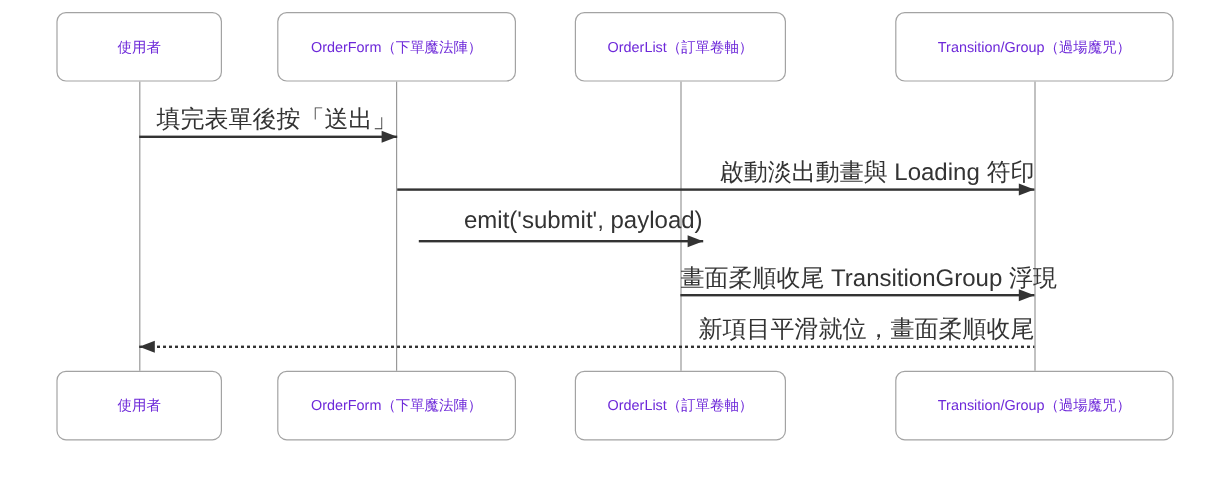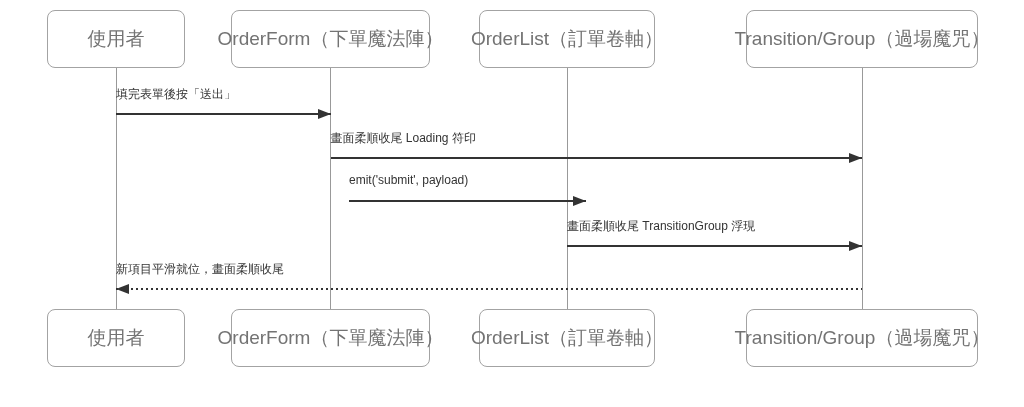"使用者" .actor-label { color: #737373 -> #6d28d9; font-size: 19px -> 12px }
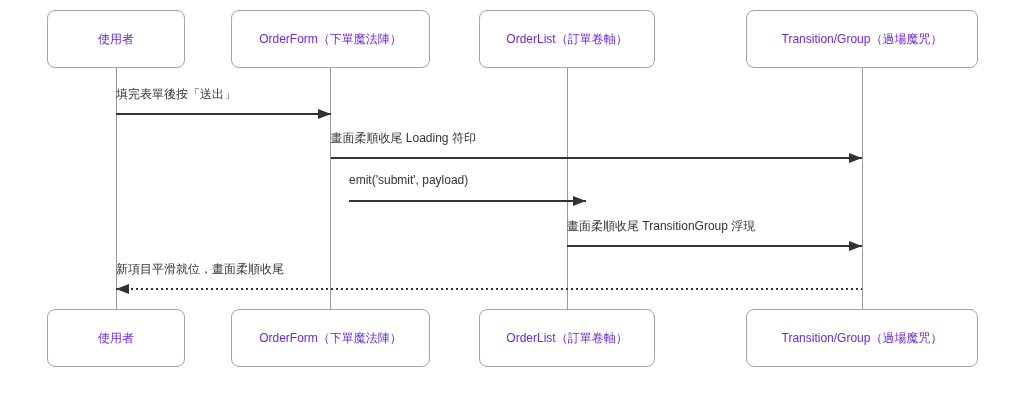"填完表單後按「送出」" .msg-label { font-size: 12px -> 20px; text-align: left -> right }
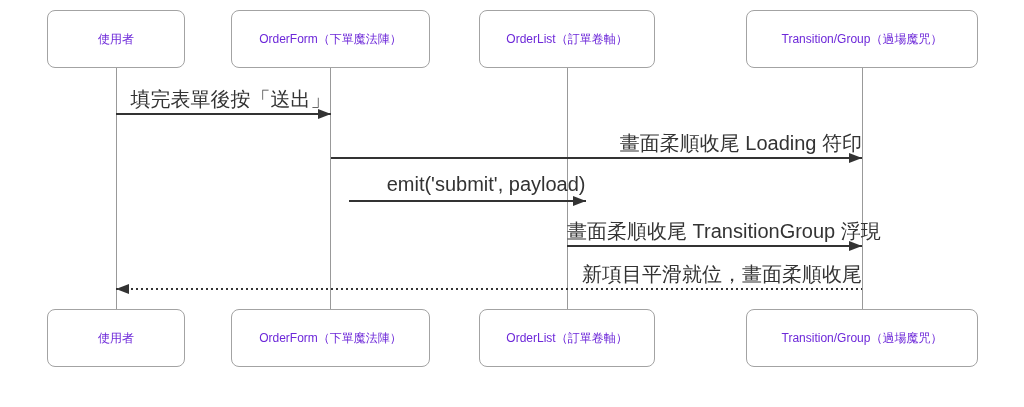"畫面柔順收尾 Loading 符印" div.msg-label { text: 畫面柔順收尾 -> 啟動淡出動畫與 }
